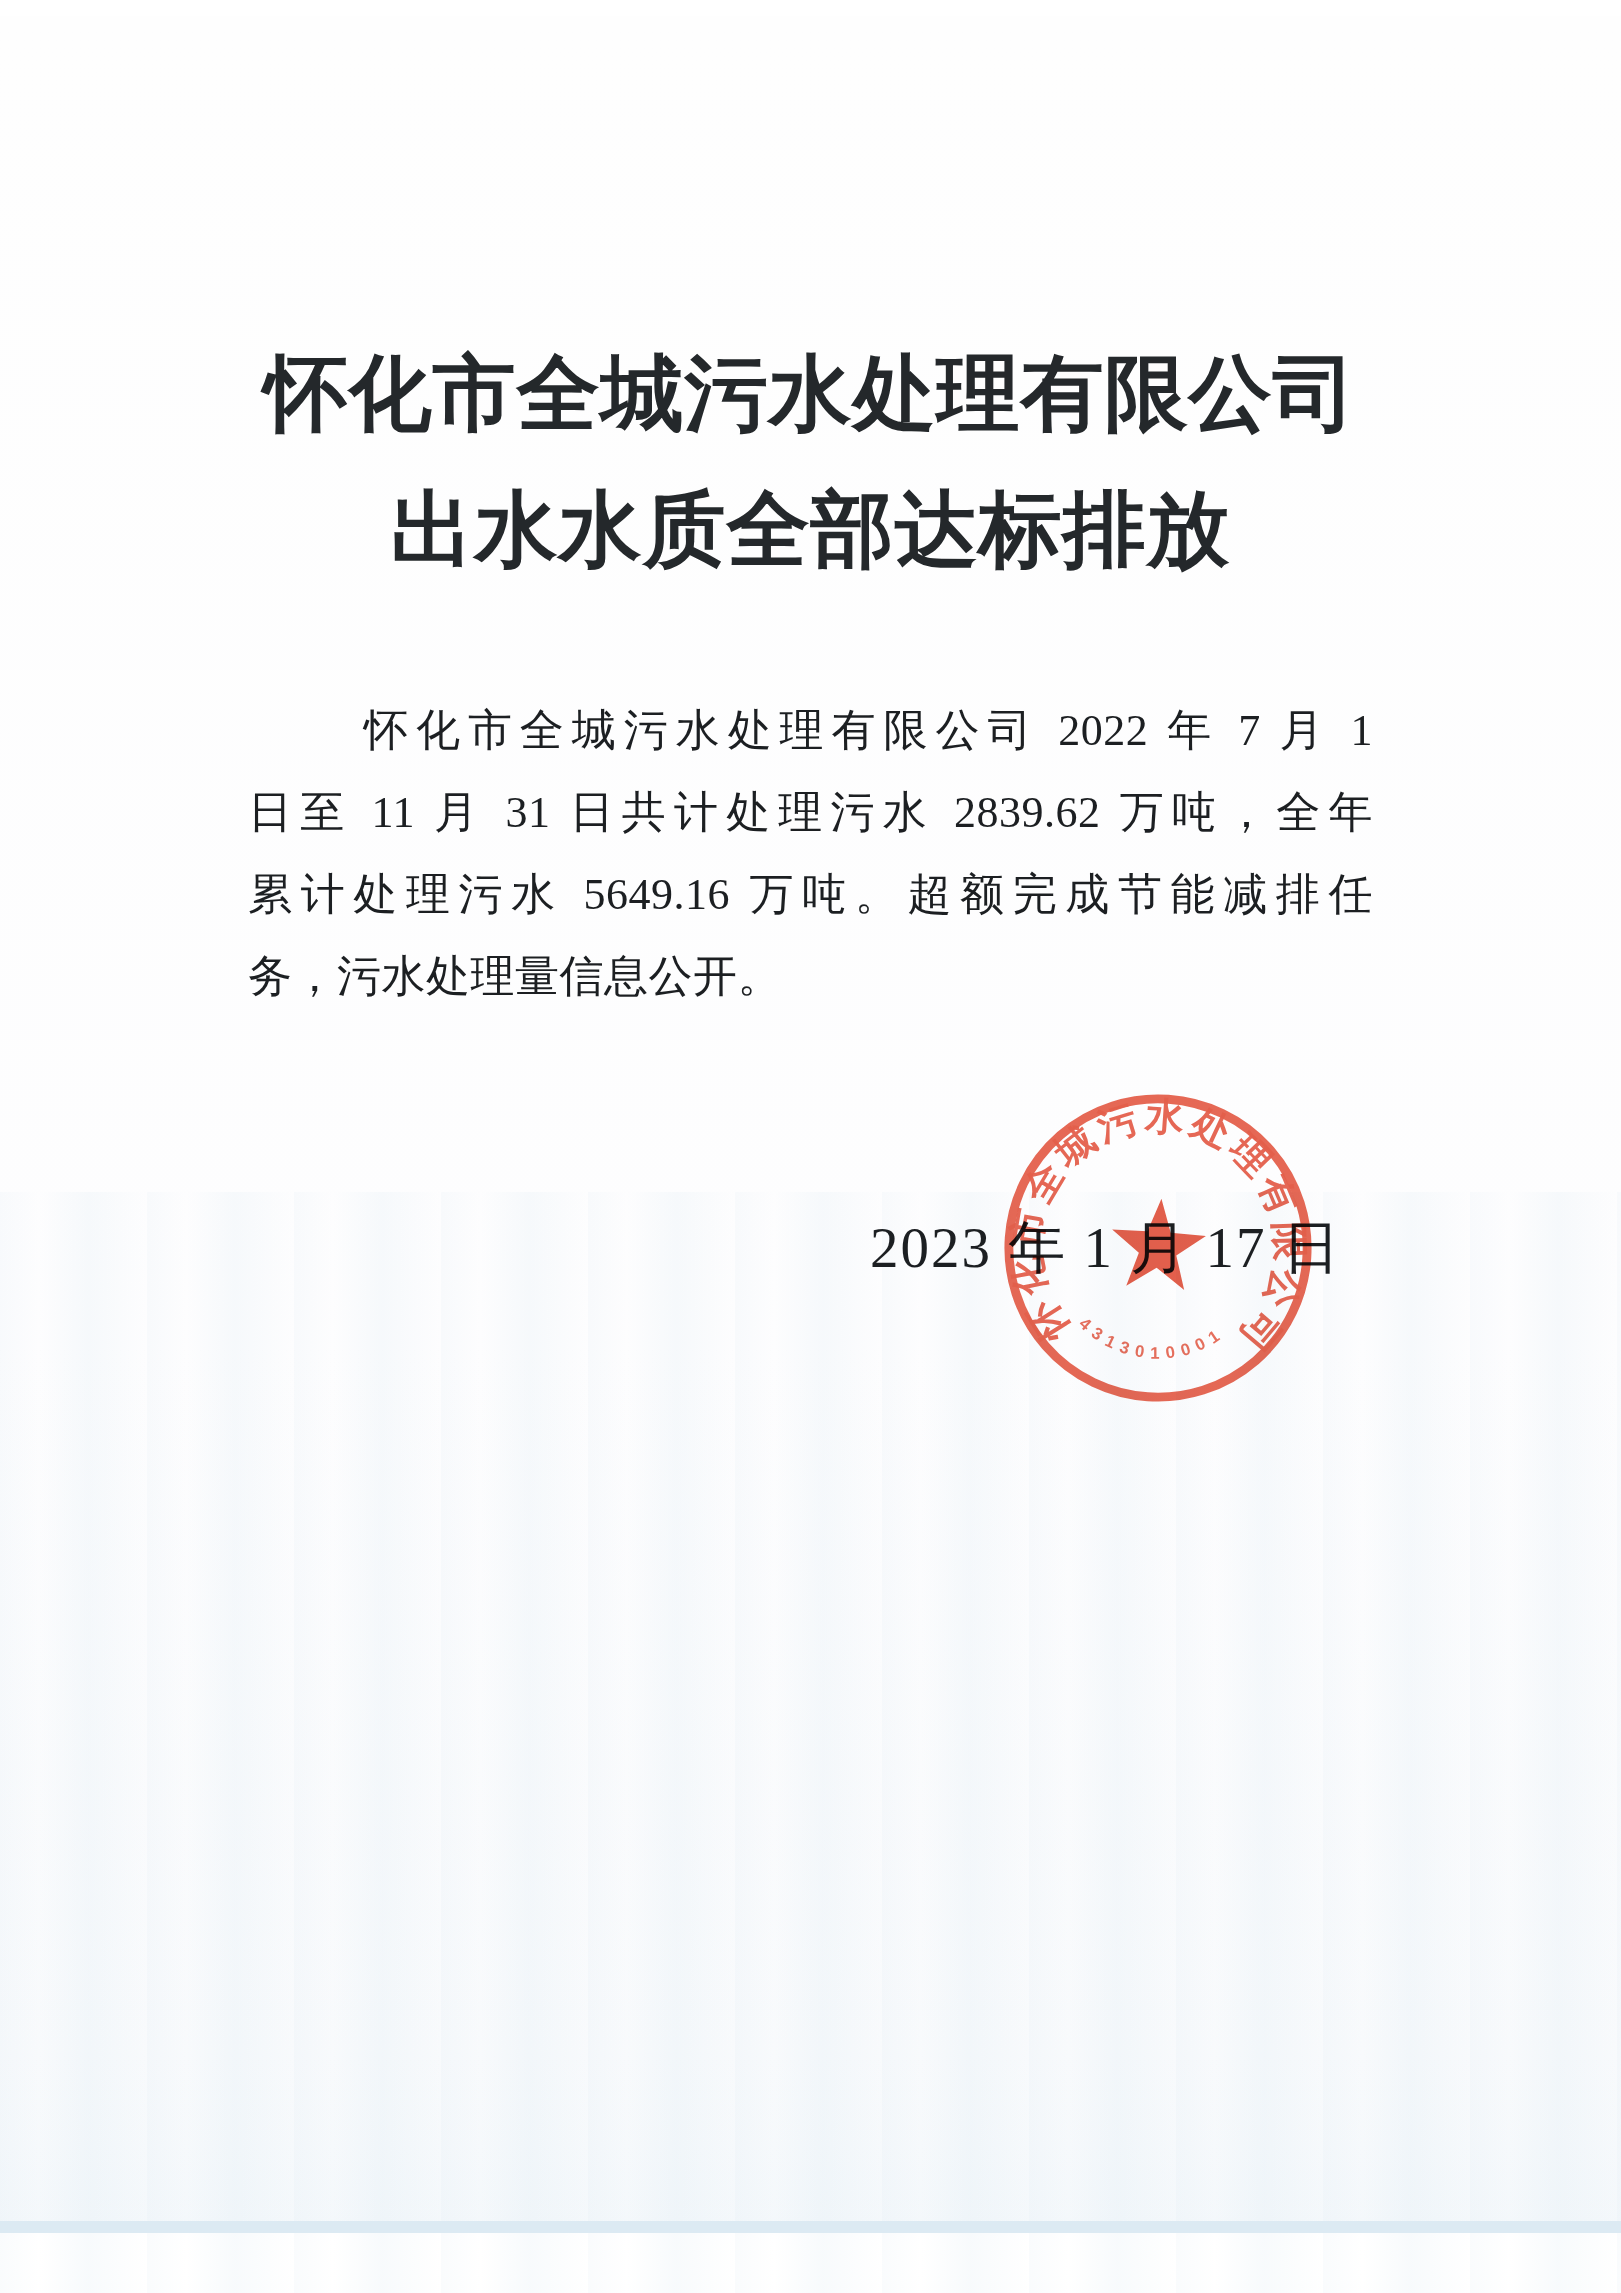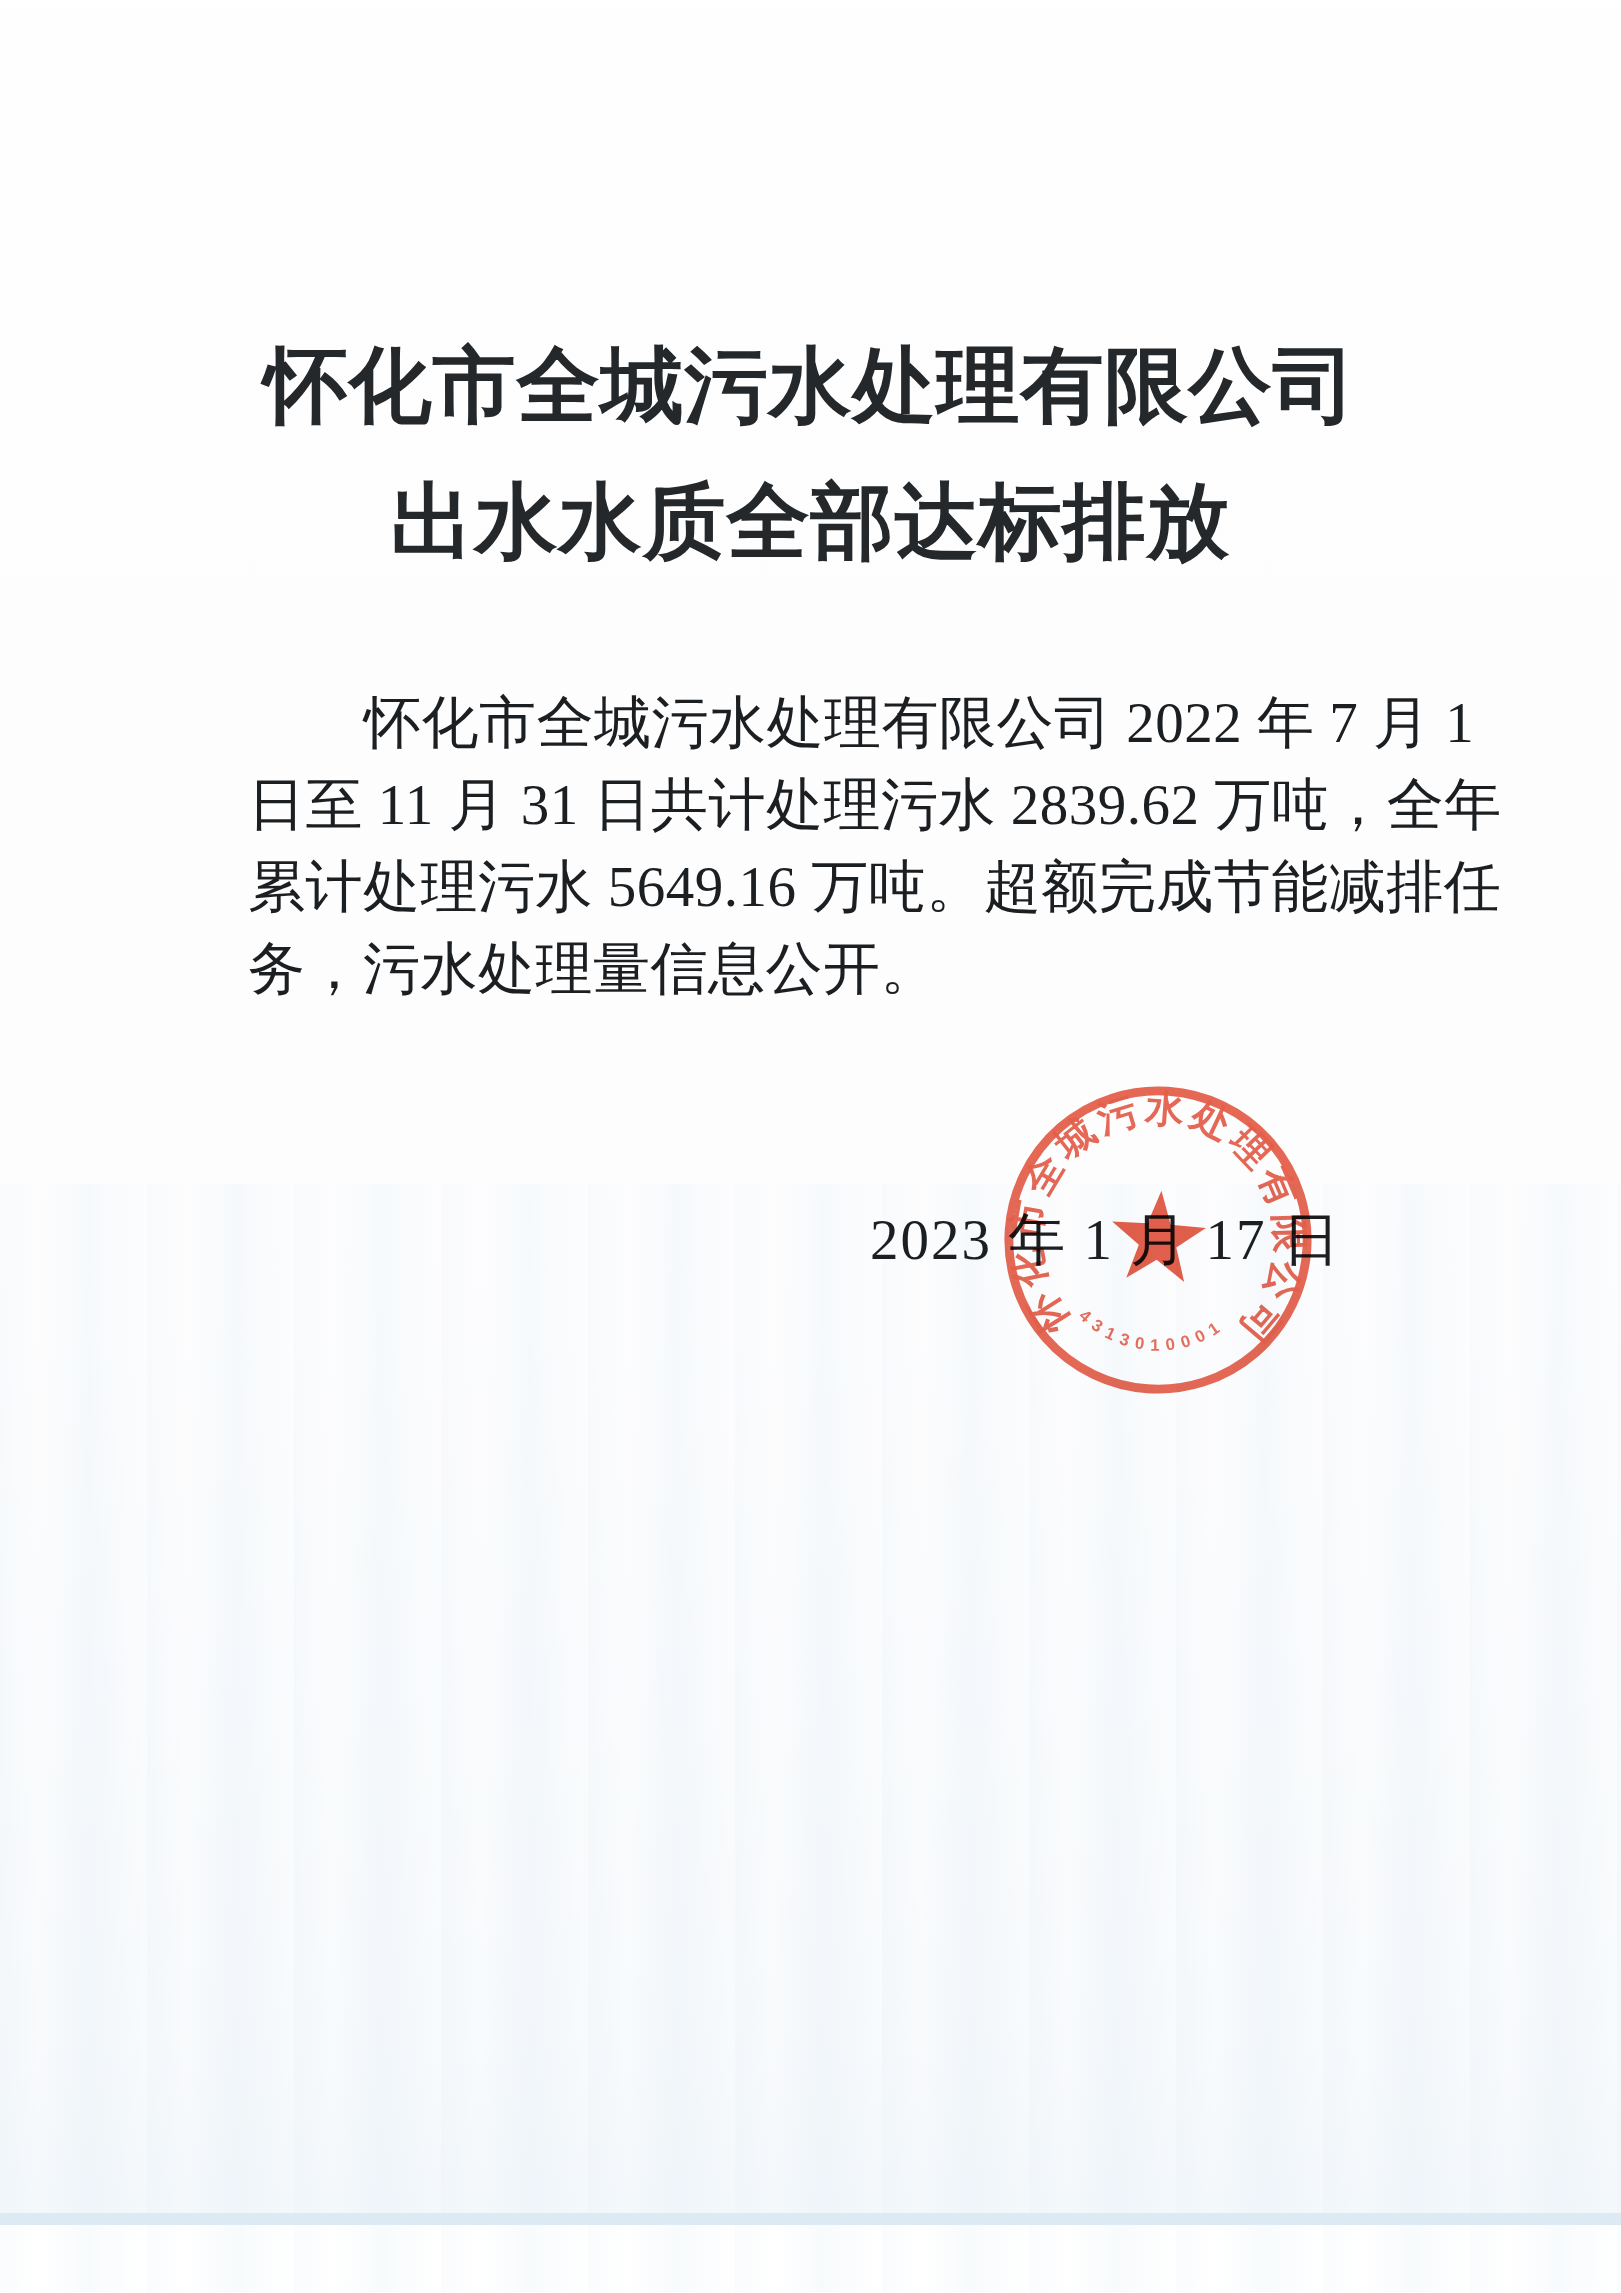"怀化市全城污水处理有限公司" .page { top: 8px -> 16px }
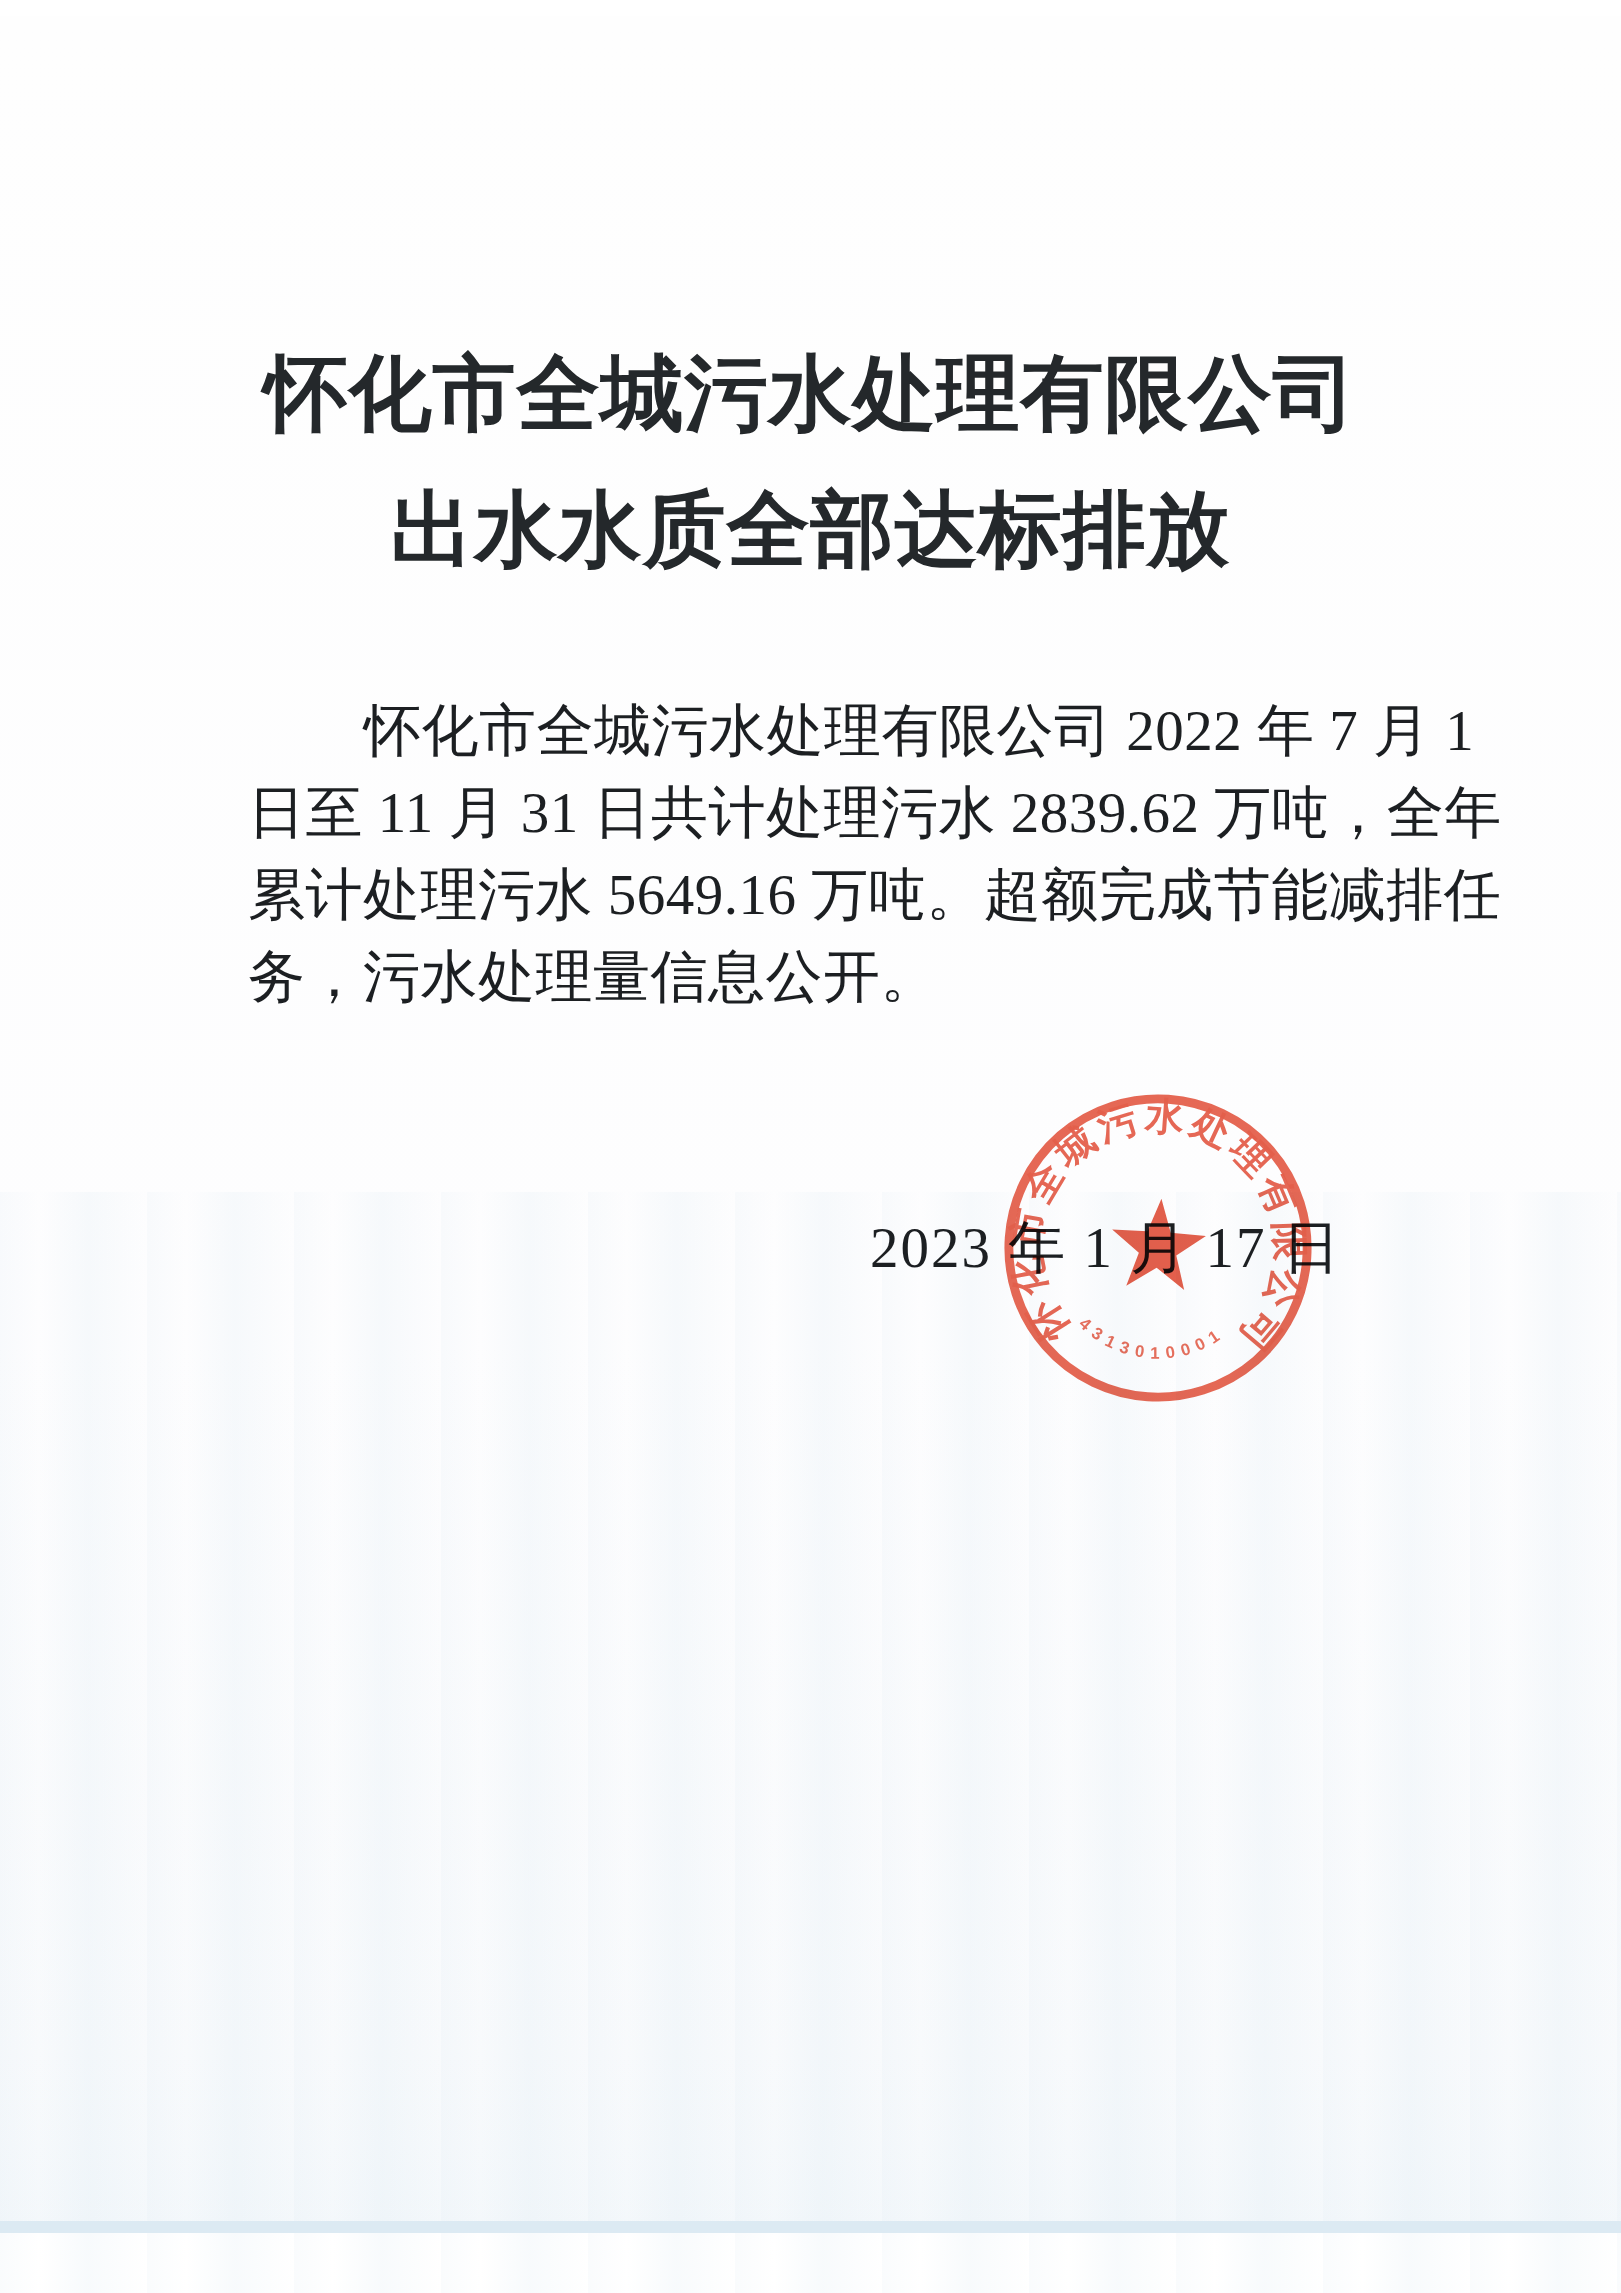"怀化市全城污水处理有限公司 2022 年 7 月" .body-text { font-size: 57px -> 44px }
